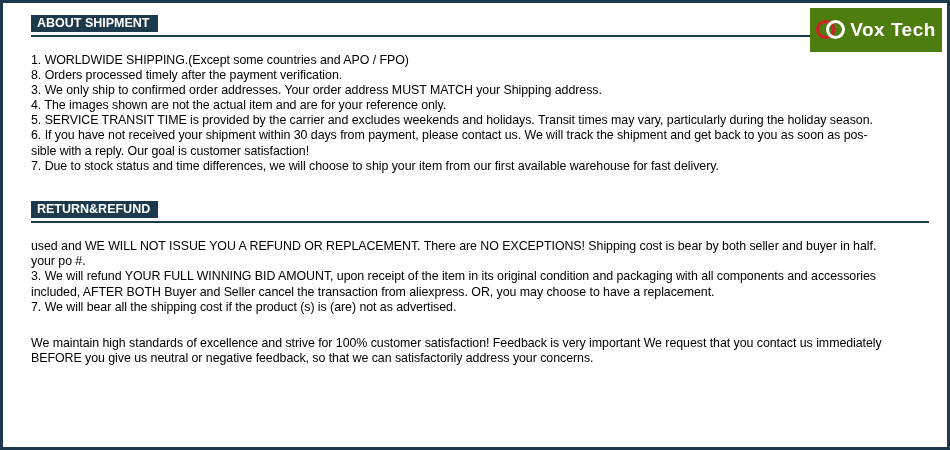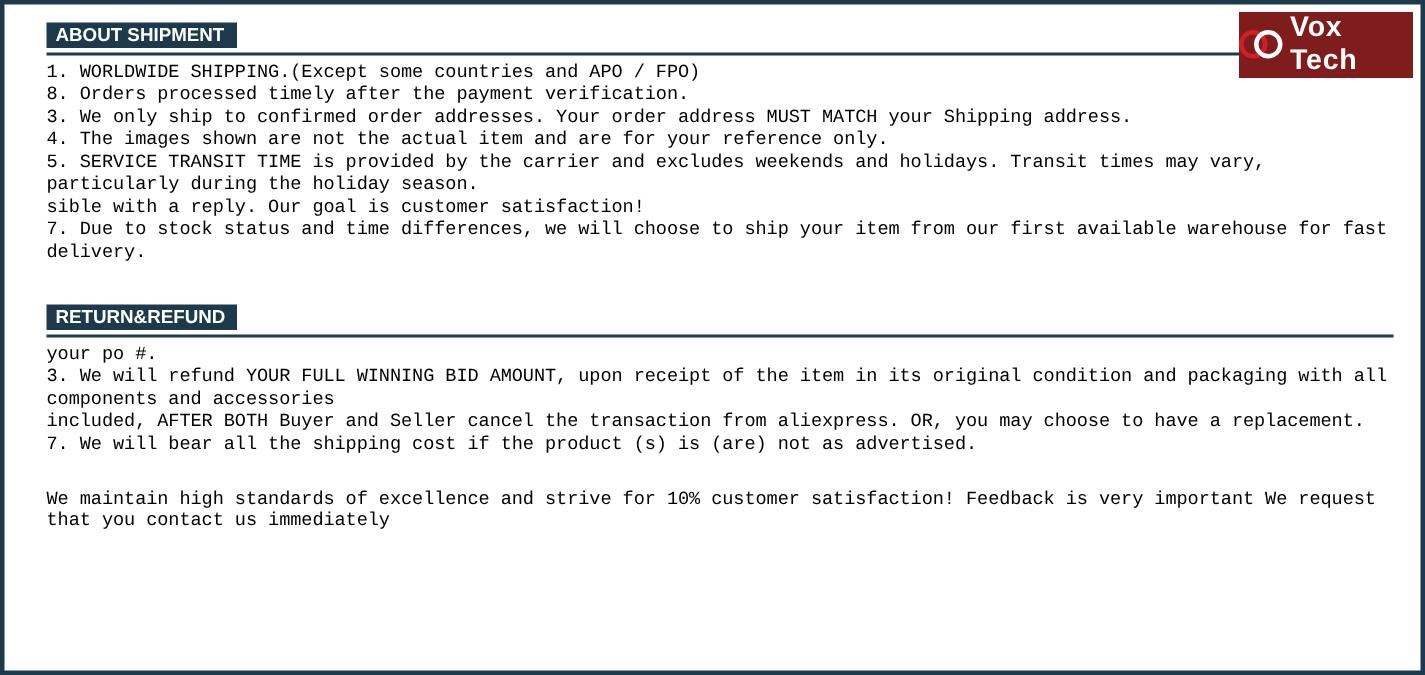"ABOUT SHIPMENT" .heading-row { margin-bottom: 4px -> 16px }
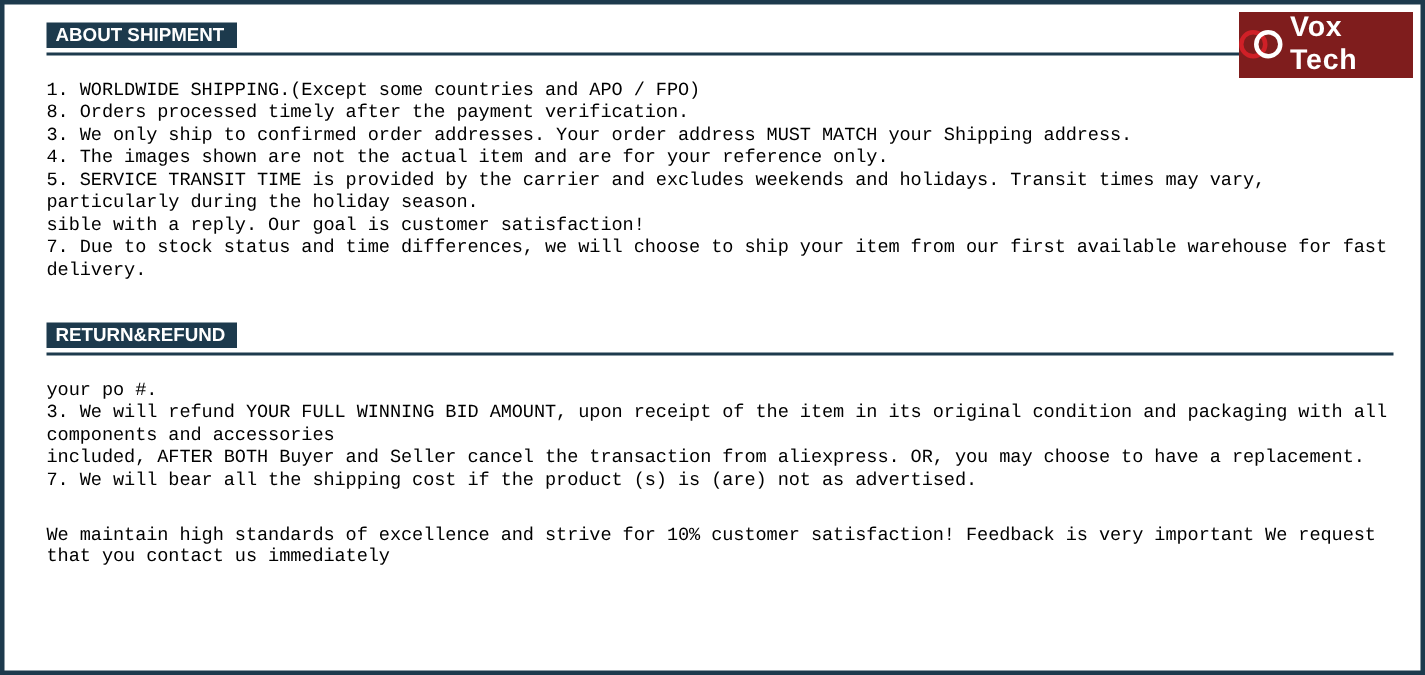"Vox Tech" .logo-box { background: #7f1d1d -> #4d7c0f; width: 116px -> 132px }
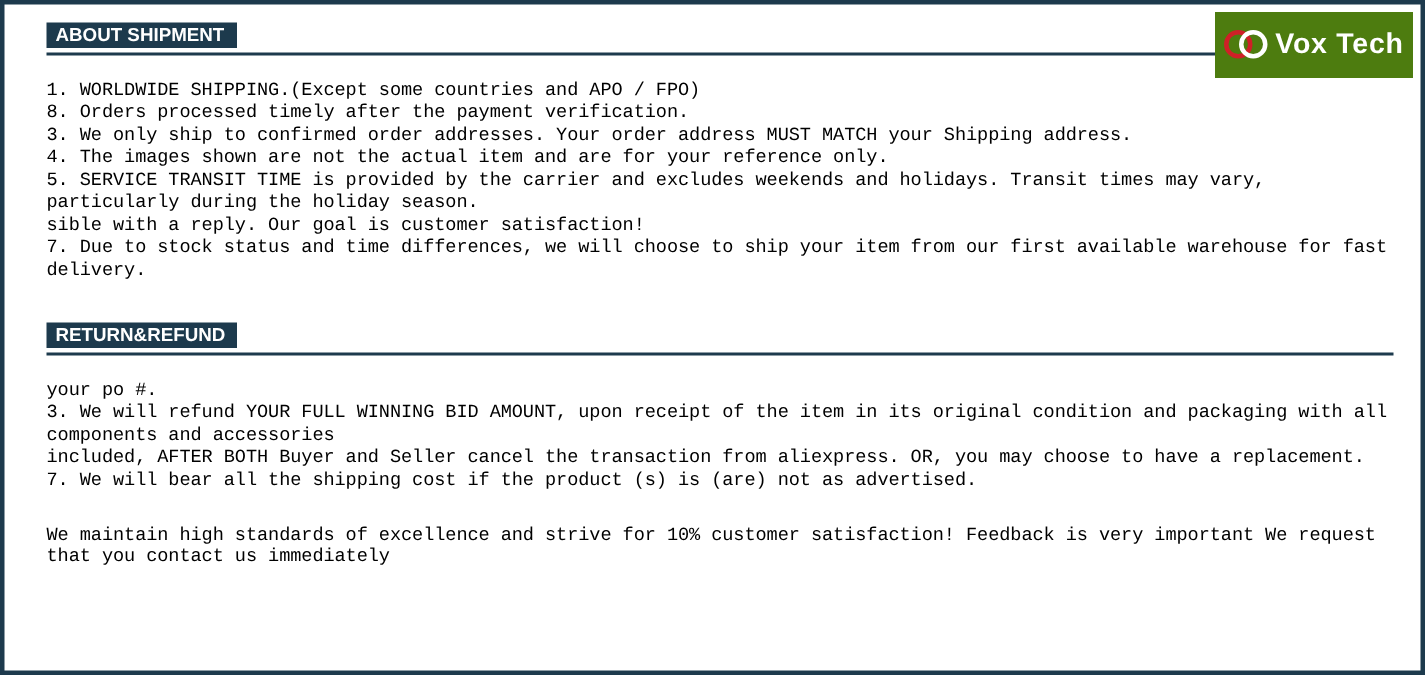"1. WORLDWIDE SHIPPING.(Except some" .lines p { font-family: Liberation Mono, monospace -> none }
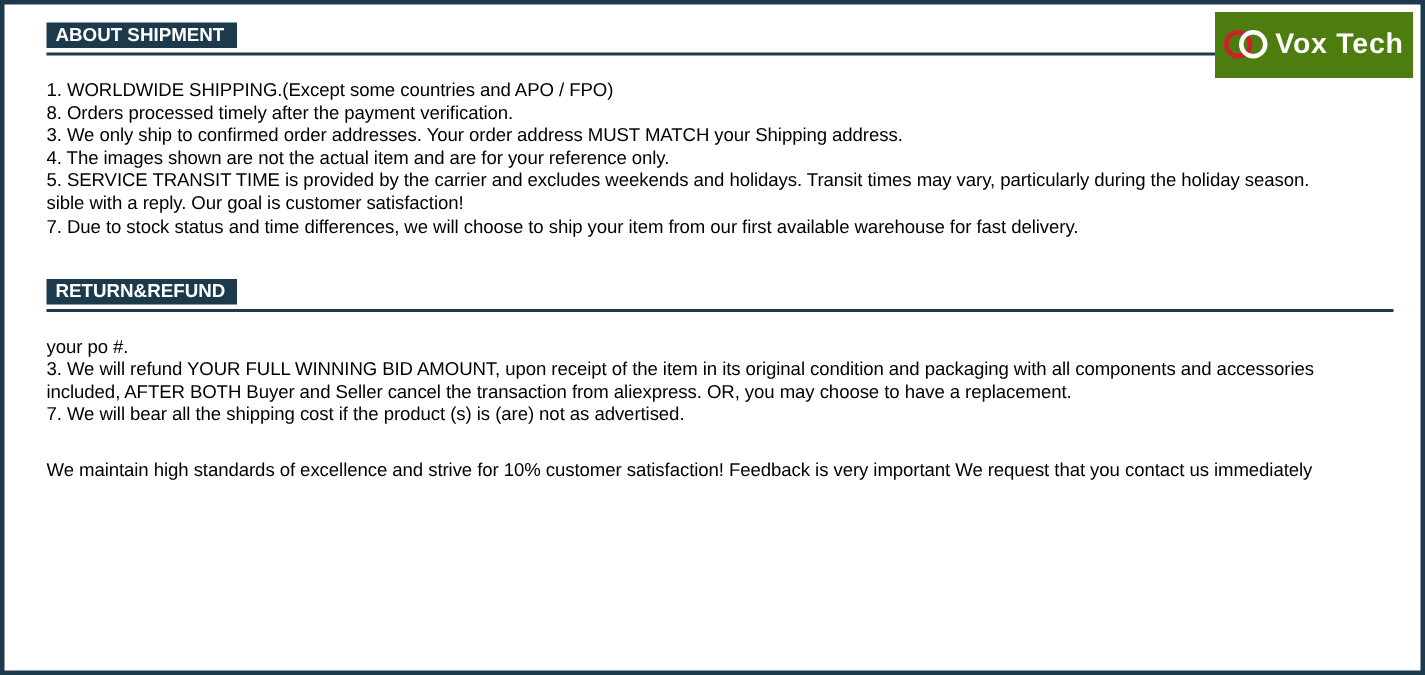"6. If you have not" p { html: none -> <p>6. If you have not received your shipment within 30 days from payment, please contact us. We will track the shipment and get back to you as soon as pos-</p> }
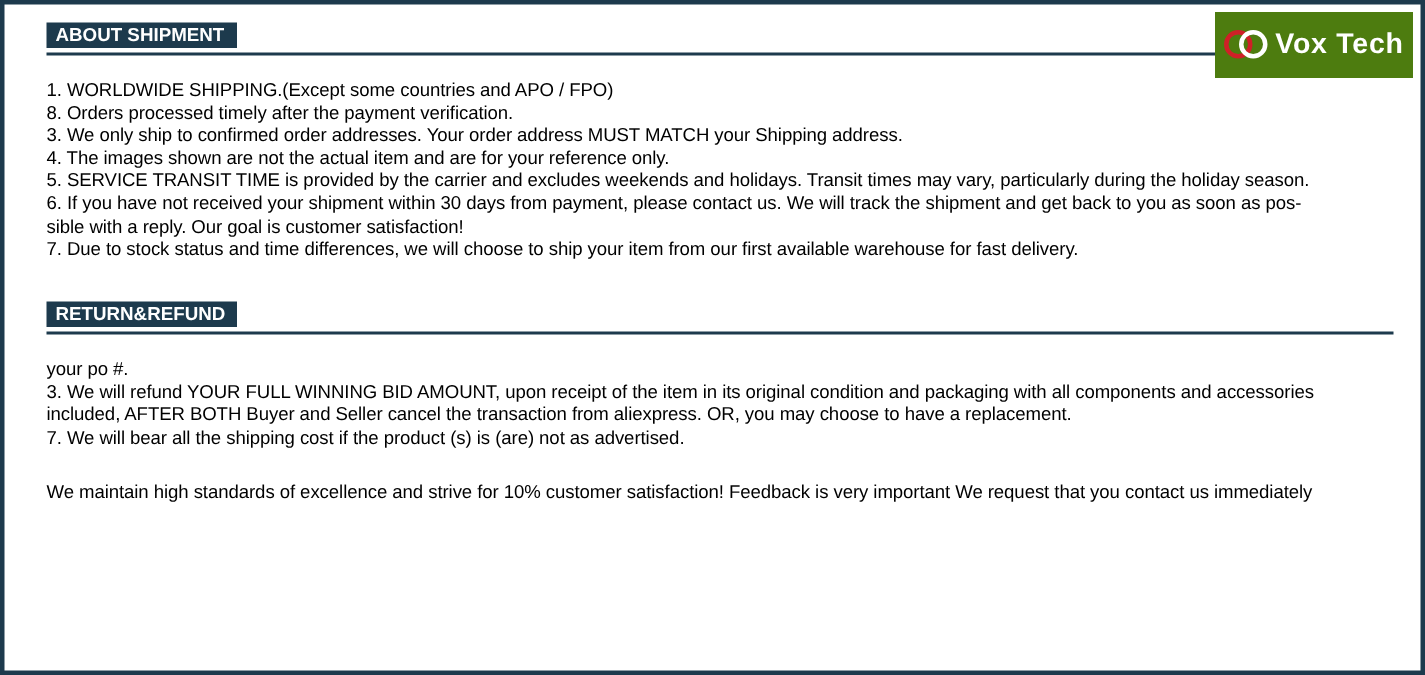"used and WE WILL NOT" p { html: none -> <p>used and WE WILL NOT ISSUE YOU A REFUND OR REPLACEMENT. There are NO EXCEPTIONS! Shipping cost is bear by both seller and buyer in half.</p> }
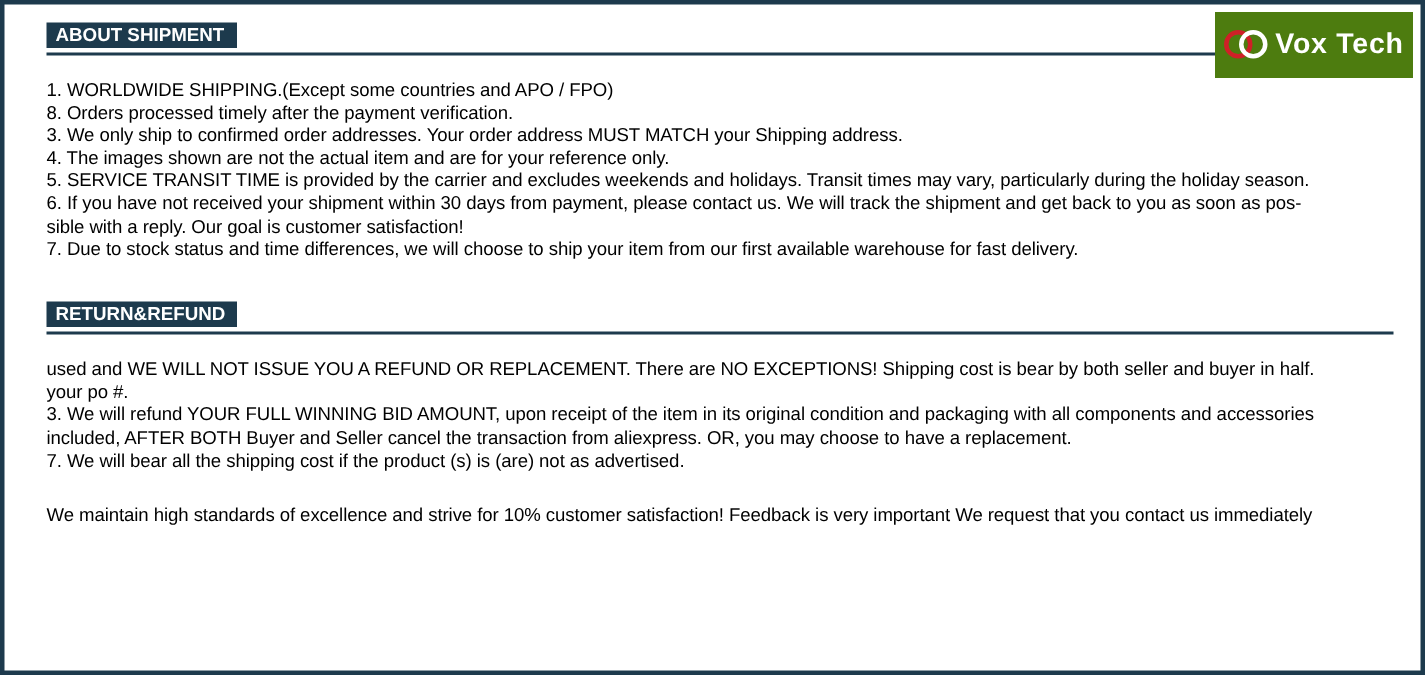"We maintain high standards of" p { text: 10% -> 100% }
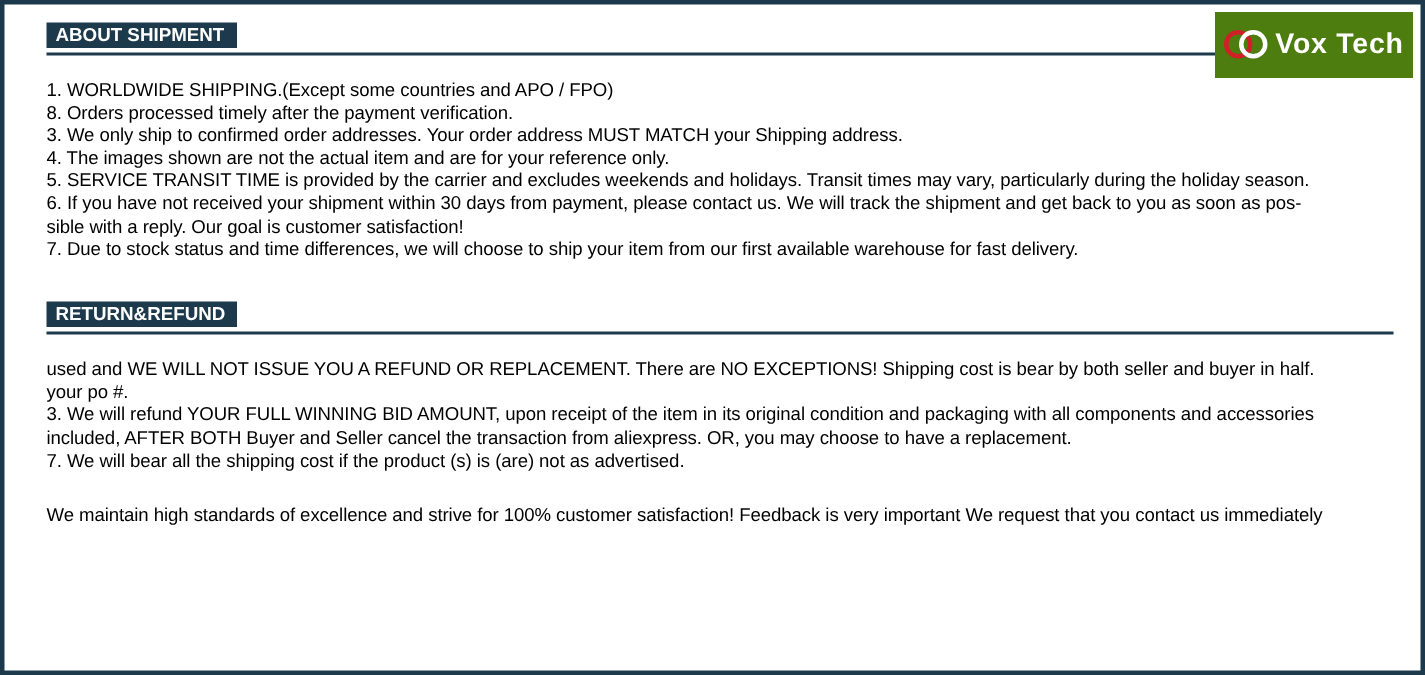"BEFORE you give us neutral" p { html: none -> <p>BEFORE you give us neutral or negative feedback, so that we can satisfactorily address your concerns.</p> }
